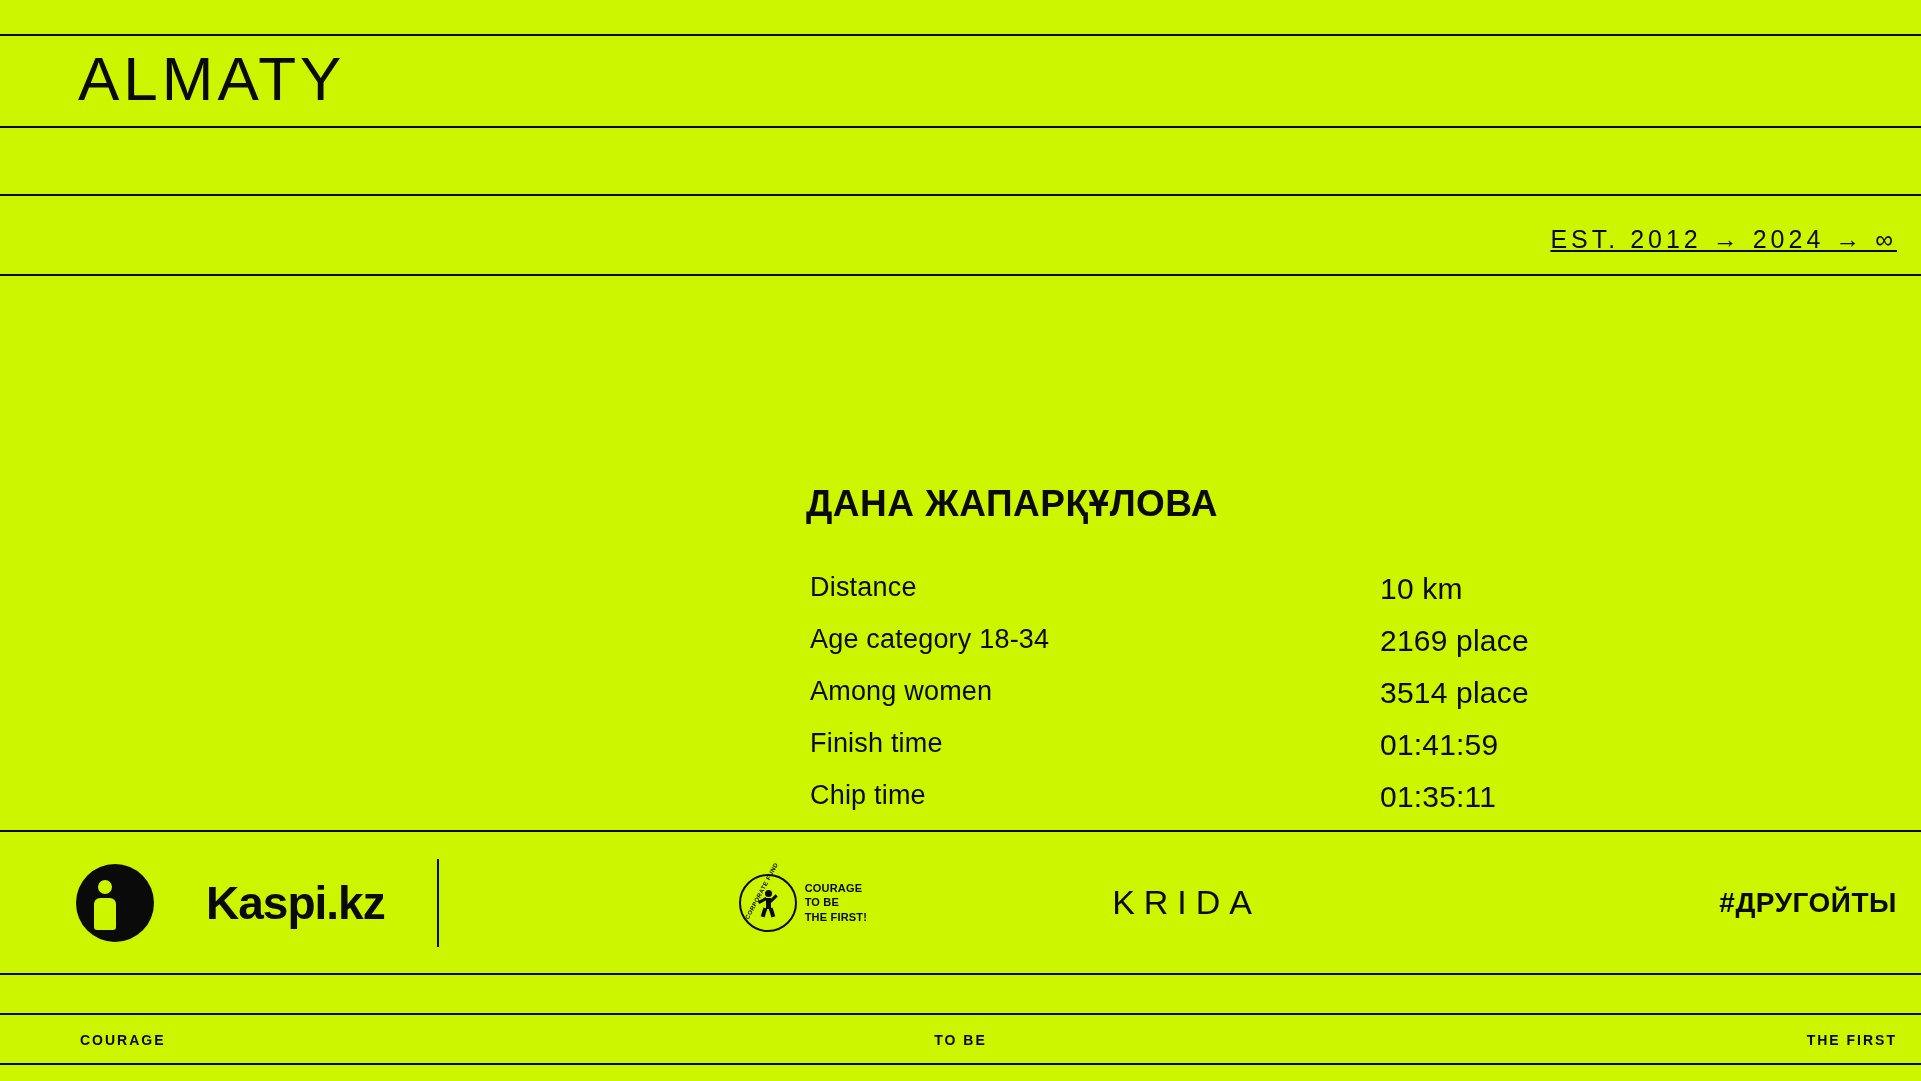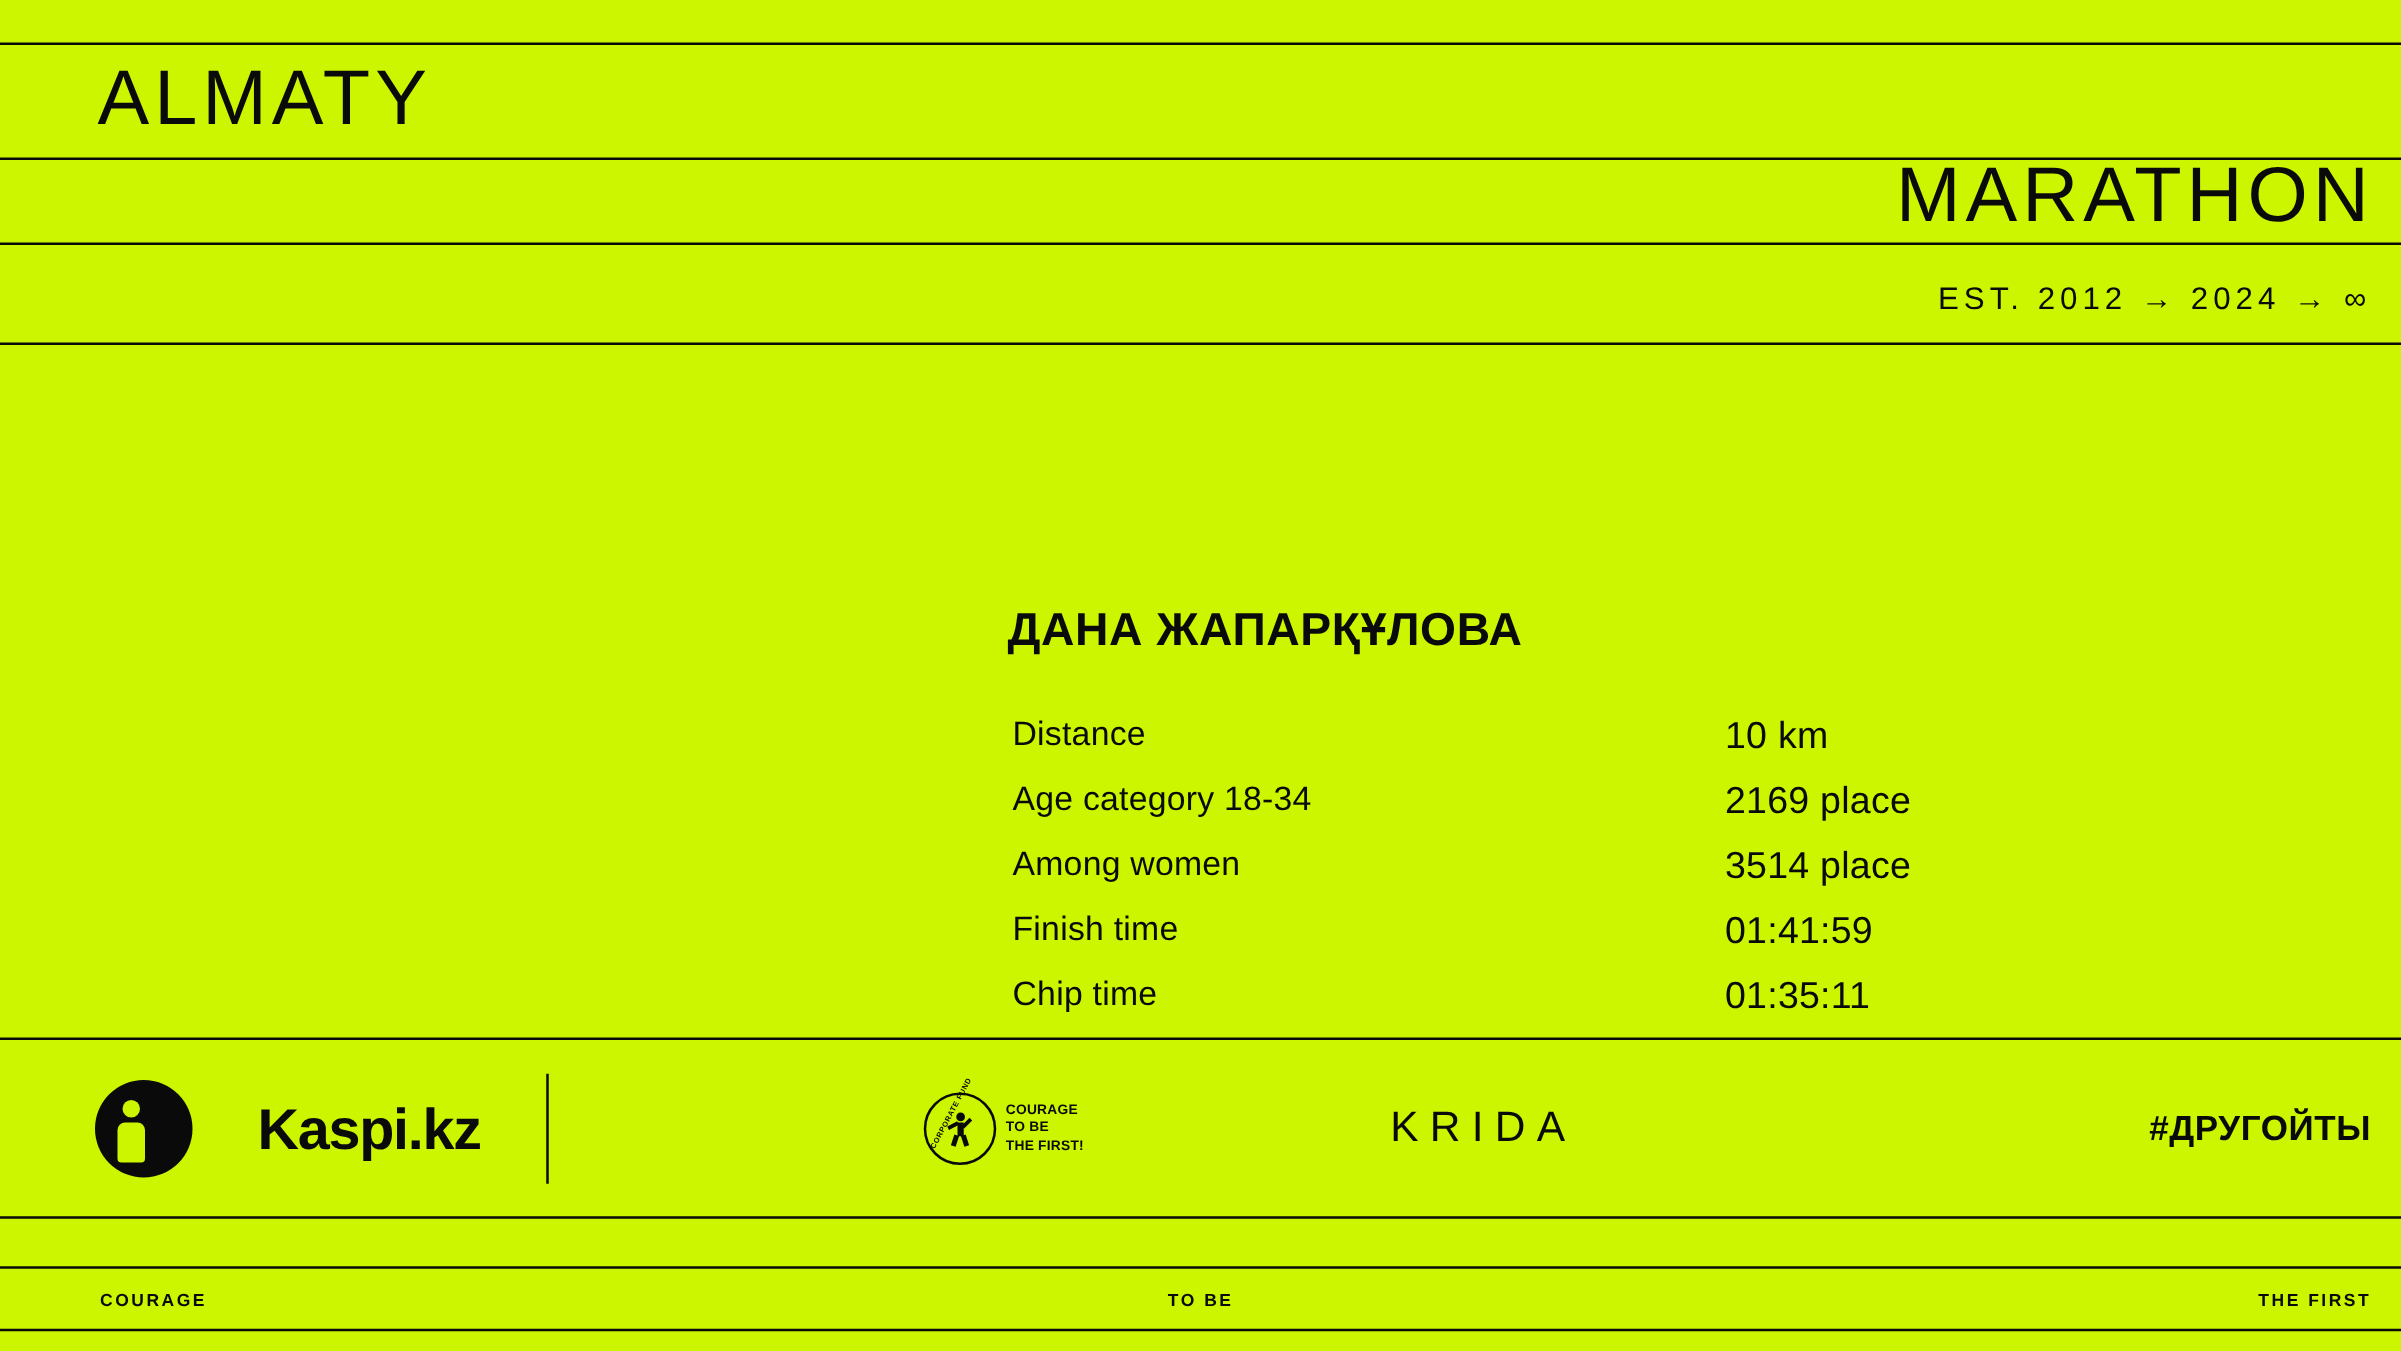"MARATHON" div.marathon { html: <div>MARATHON</div> -> none }
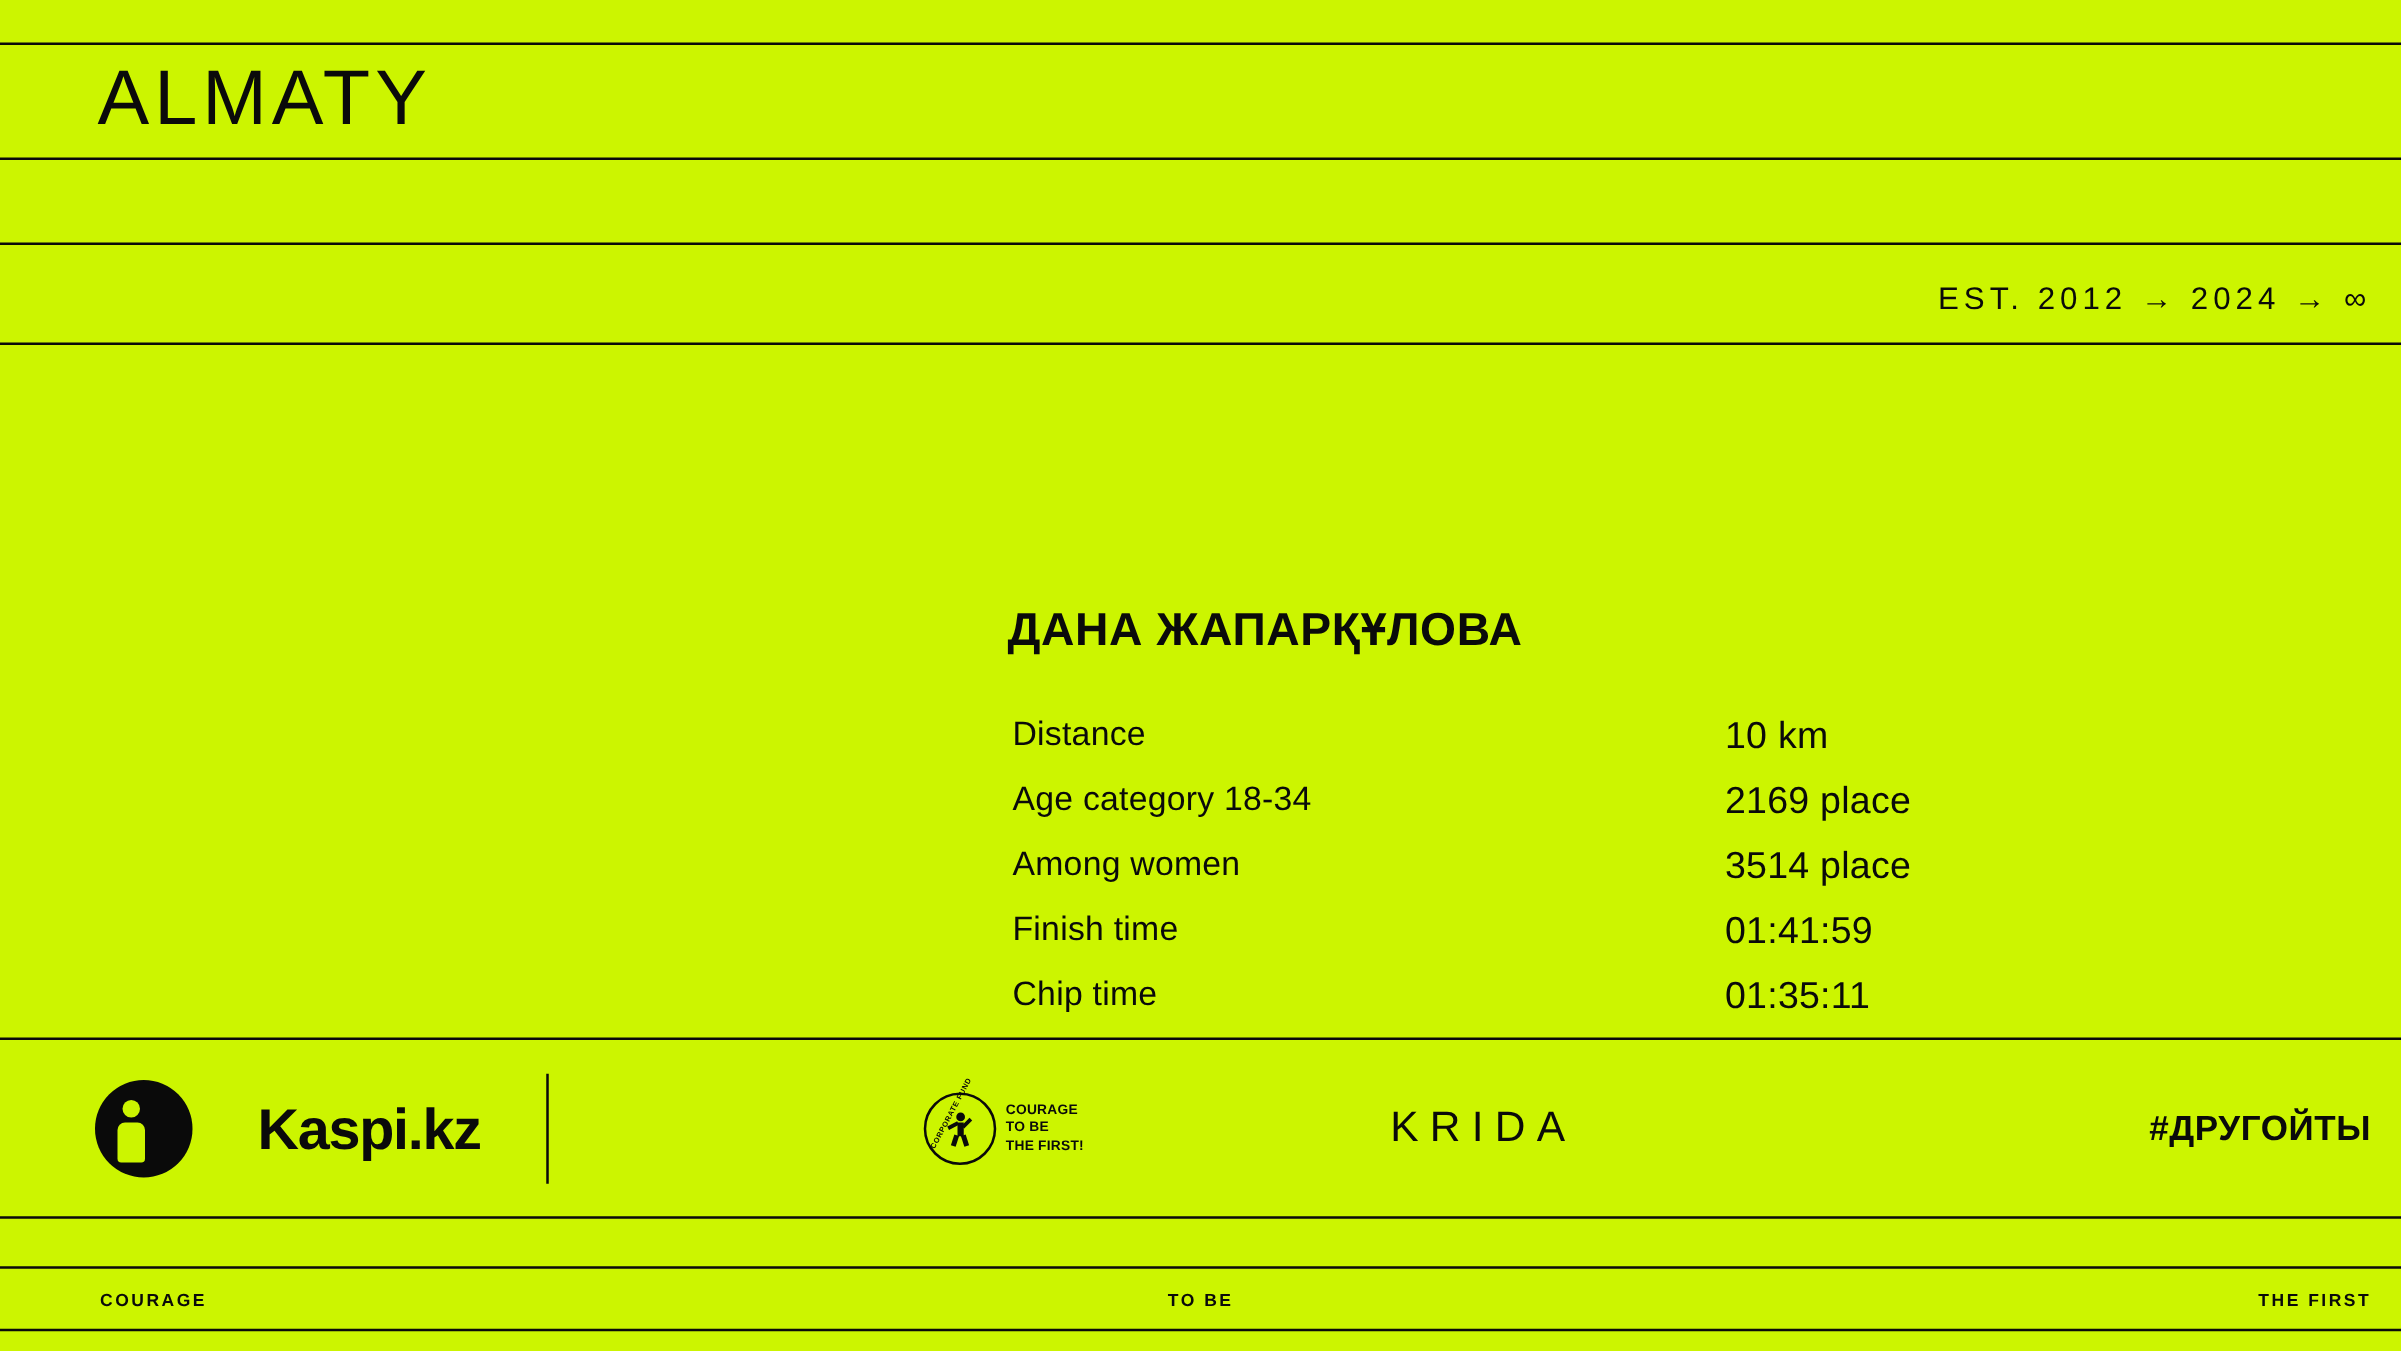"EST. 2012 → 2024 →" .est { text-decoration: none -> underline }
